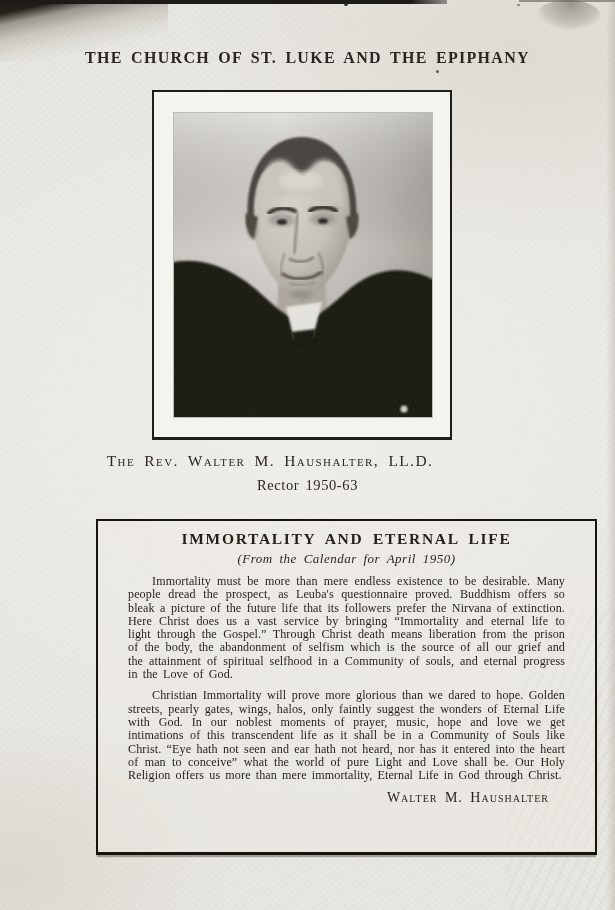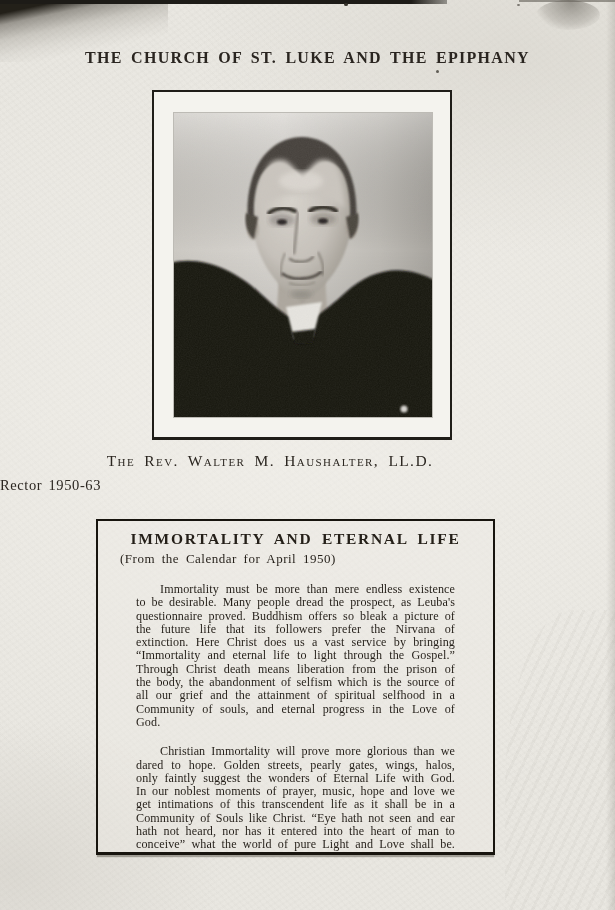"Rector 1950-63" .caption-tenure { text-align: left -> center }
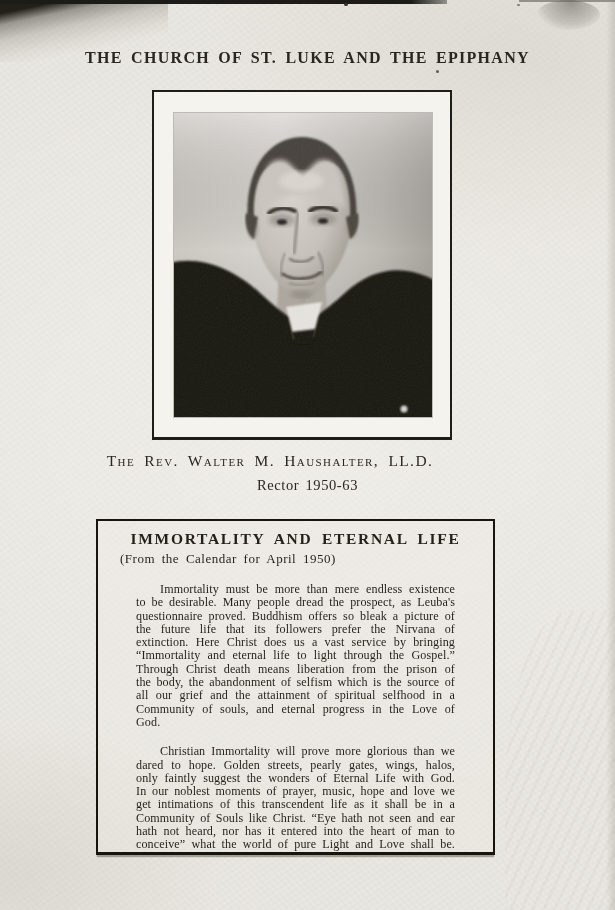"IMMORTALITY AND ETERNAL LIFE" .article-box { width: 399px -> 501px }
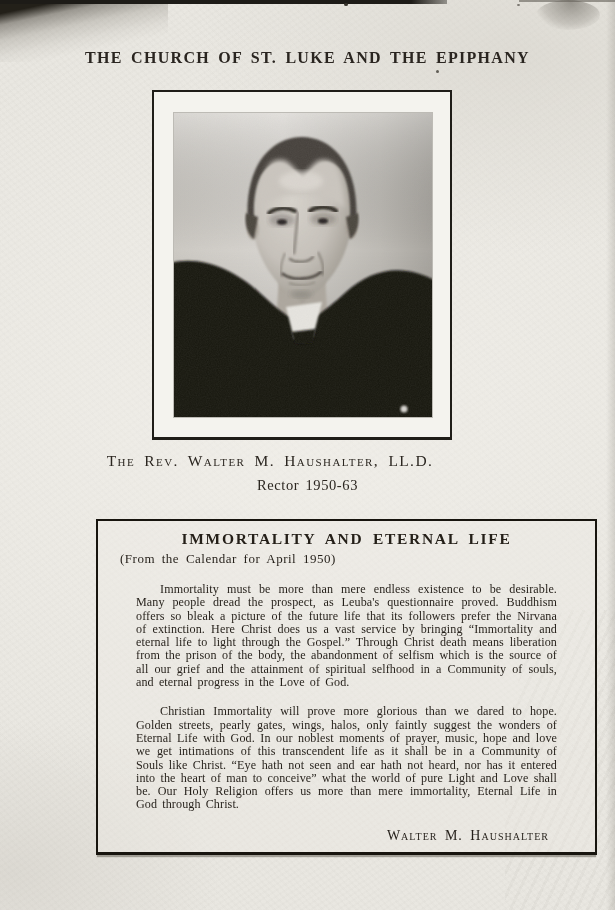"(From the Calendar for April" .article-source { font-style: none -> italic; text-align: left -> center }
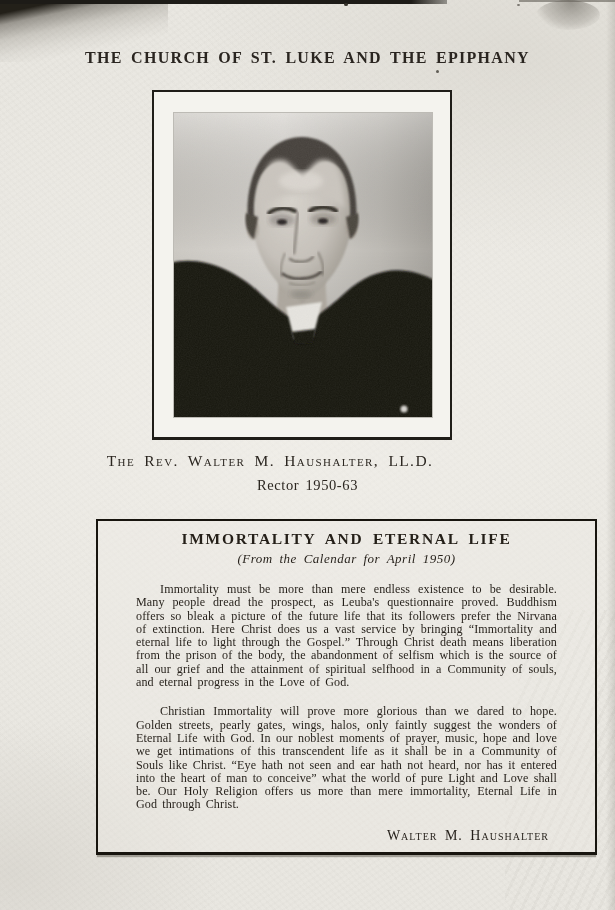"Immortality must be more than" .article-box p { margin: 16px -> 8px }
